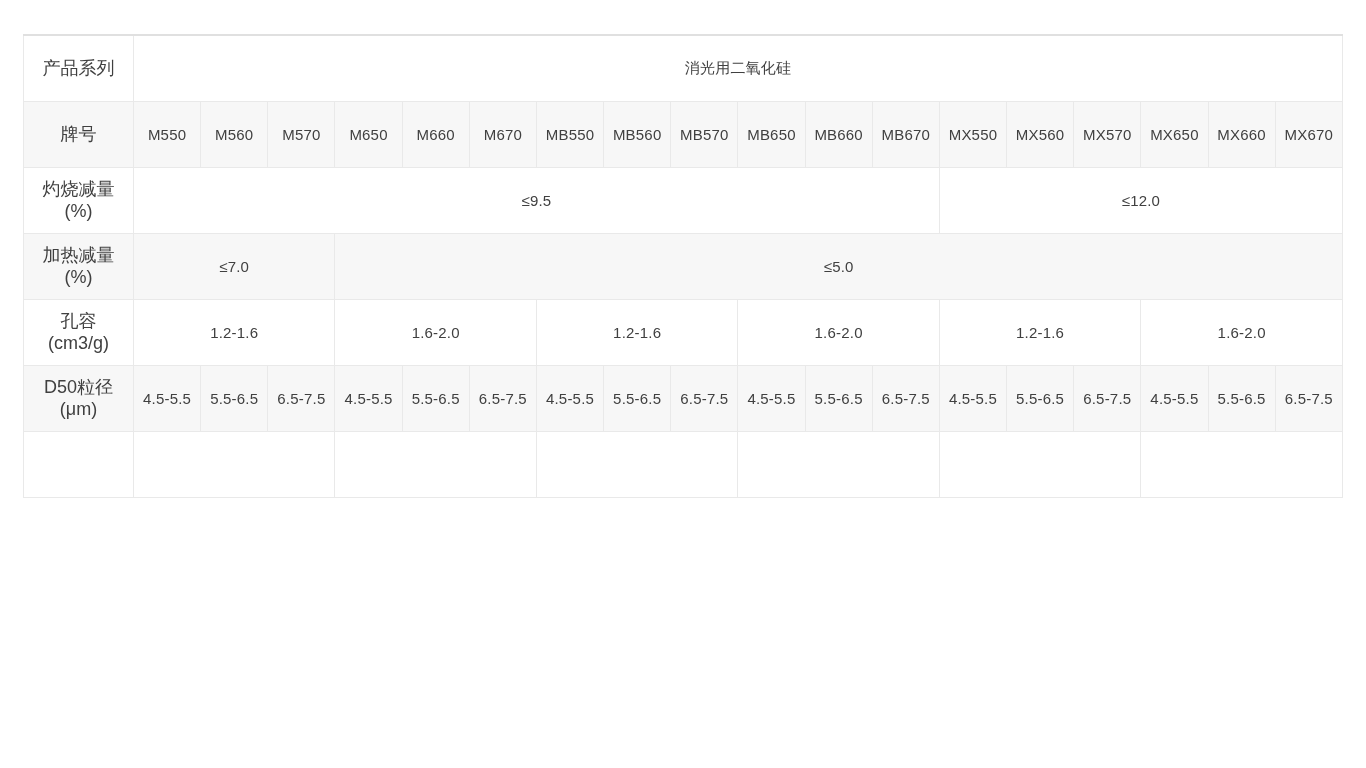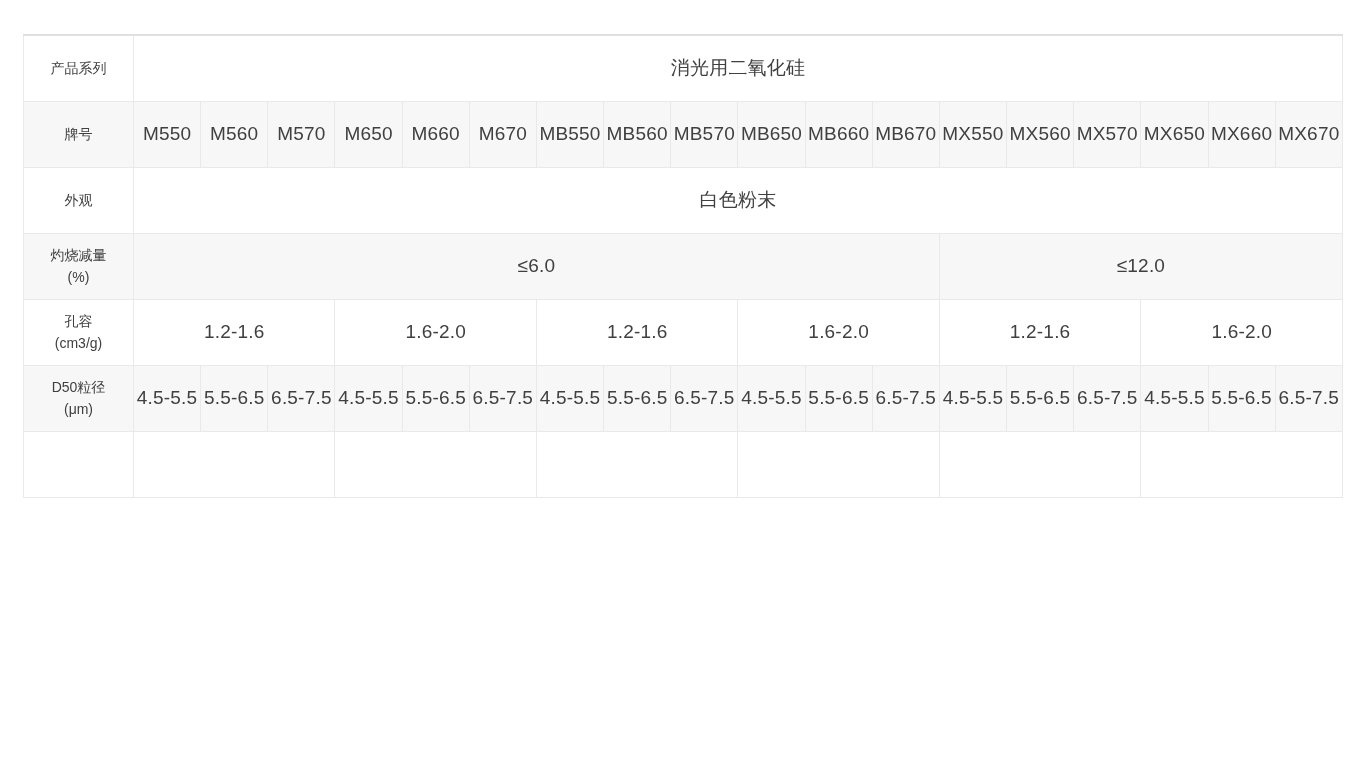"产品系列" table.spec-table th { font-size: 14px -> 18px }
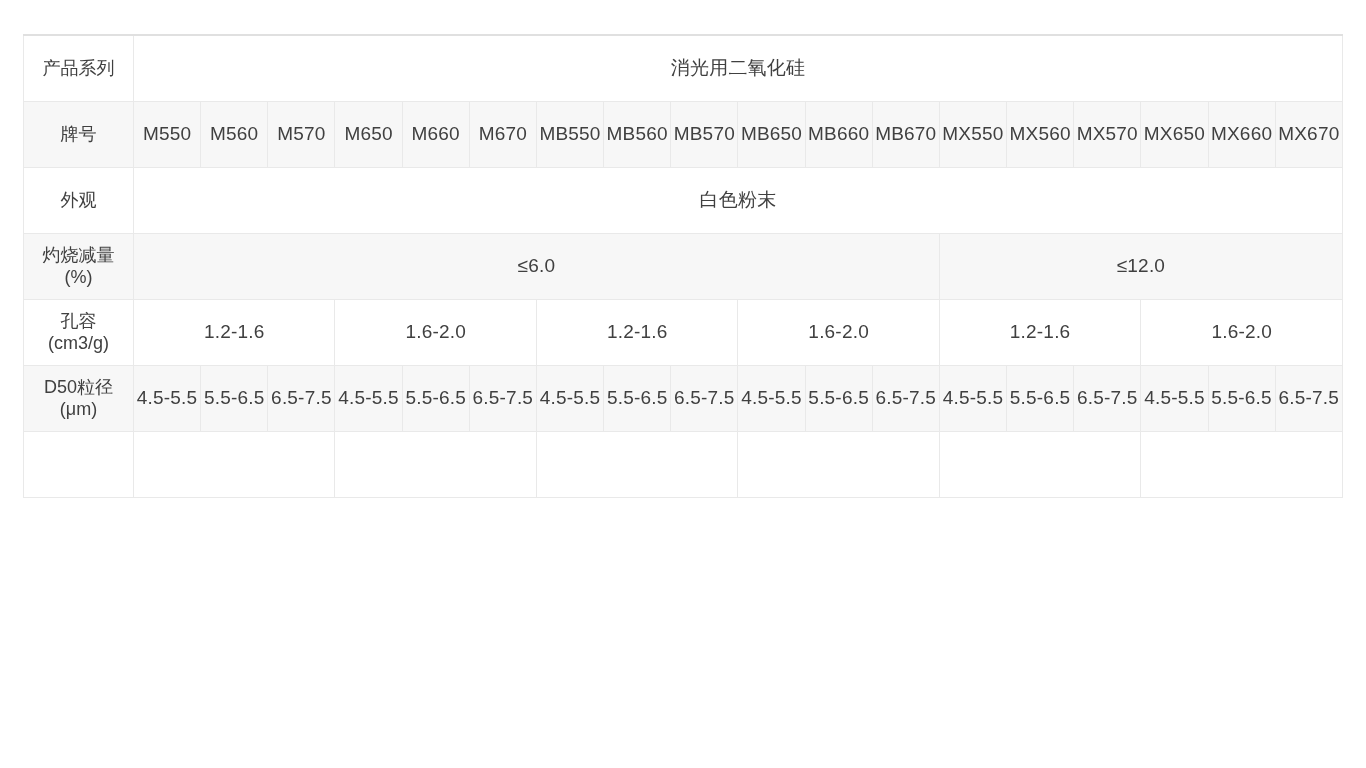"消光用二氧化硅" table.spec-table td { font-size: 19px -> 15px }
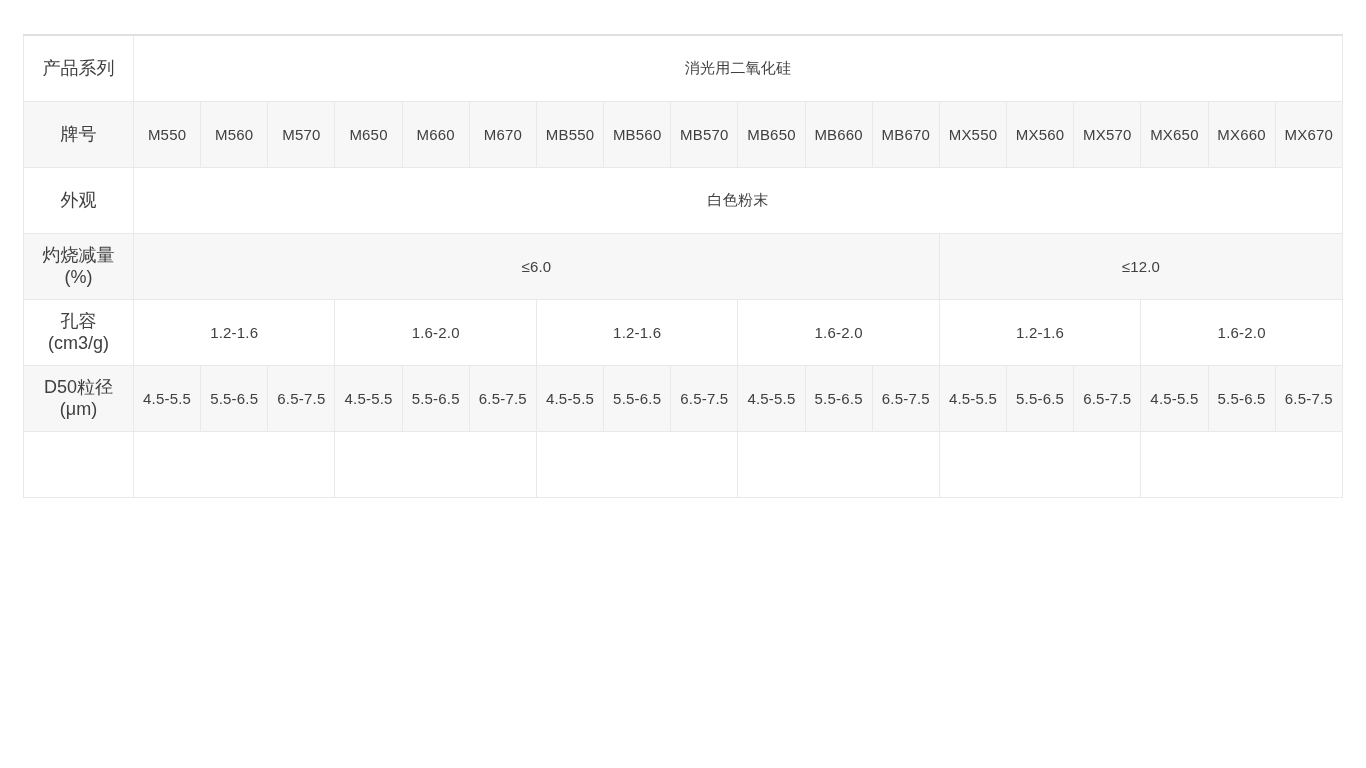"外观" tr { html: <tr> <th>外观</th> <td>白色粉末</td> </tr> -> none }
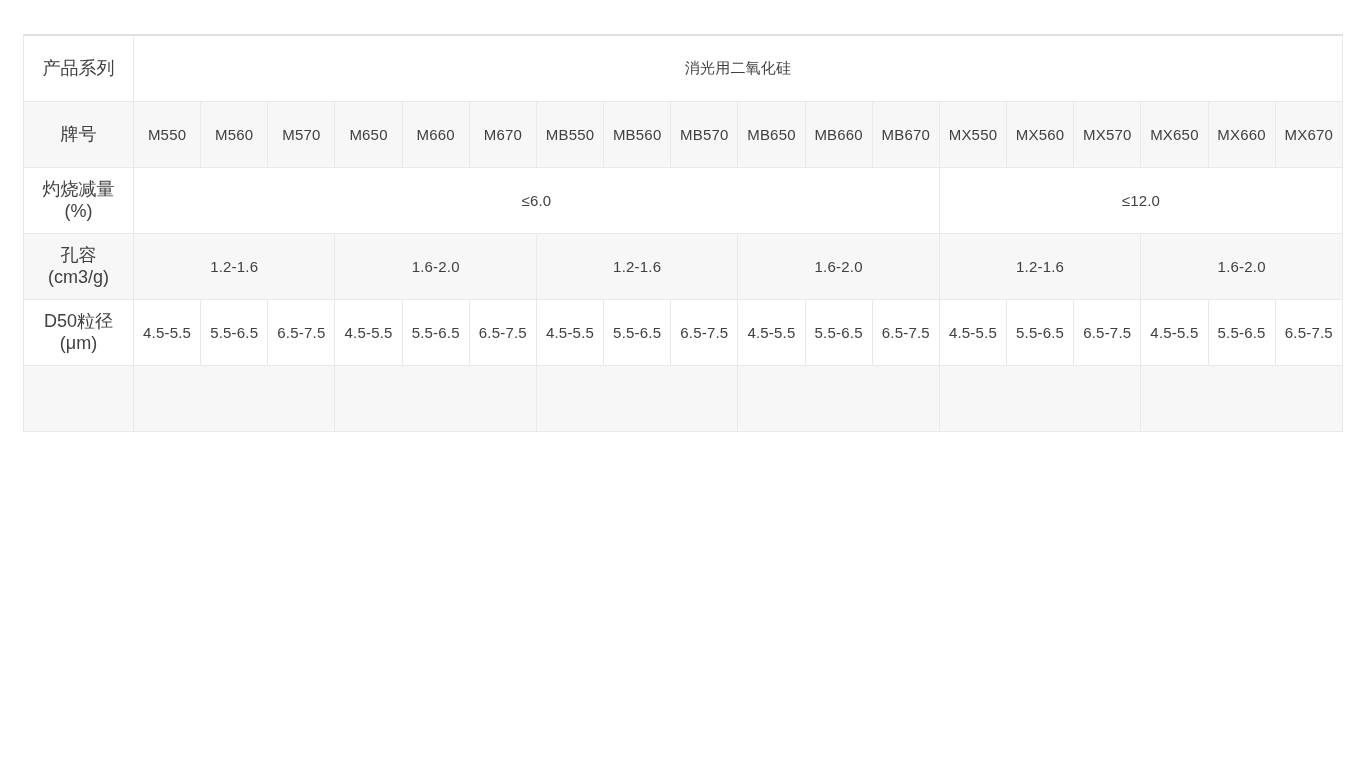"≤6.0" td { text: 6.0 -> 9.5 }
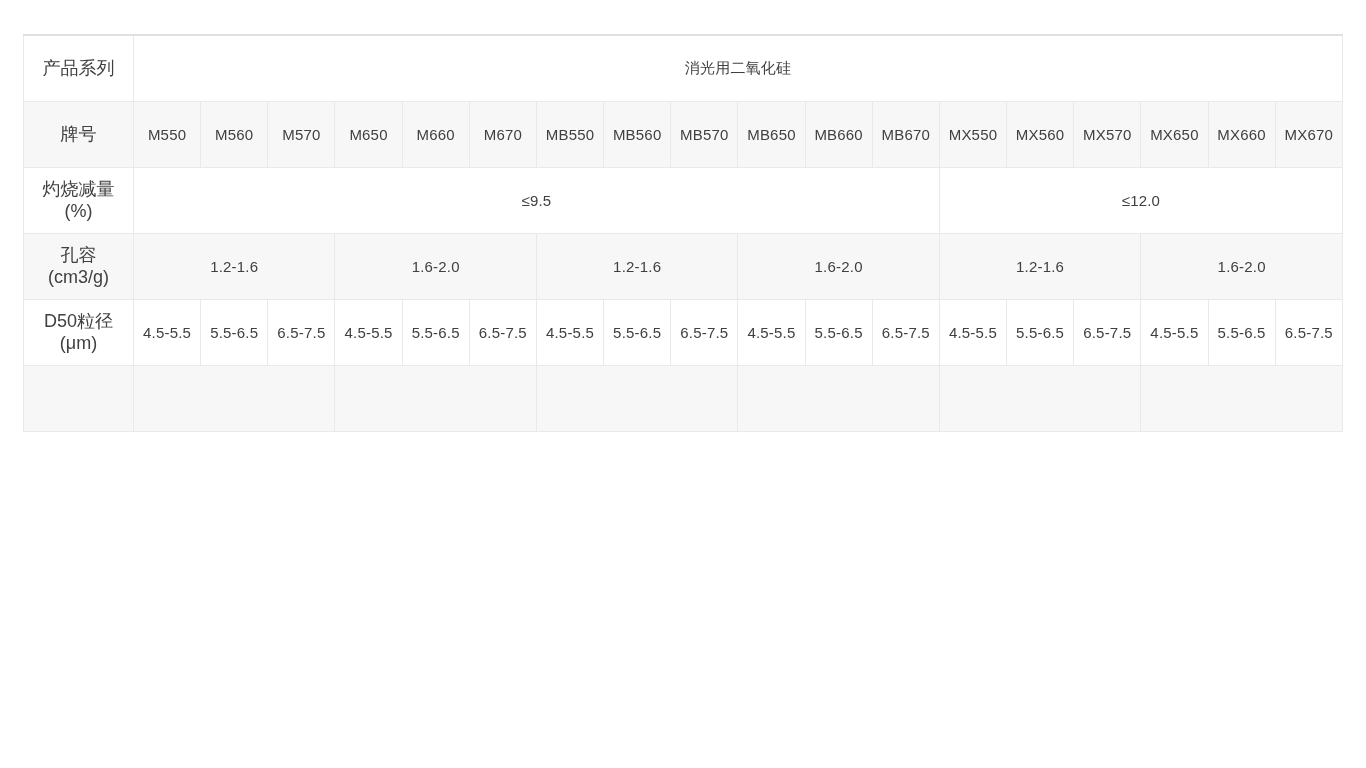"加热减量" tr { html: none -> <tr> <th>加热减量 (%)</th> <td>≤7.0</td> <td>≤5.0</td> </tr> }
